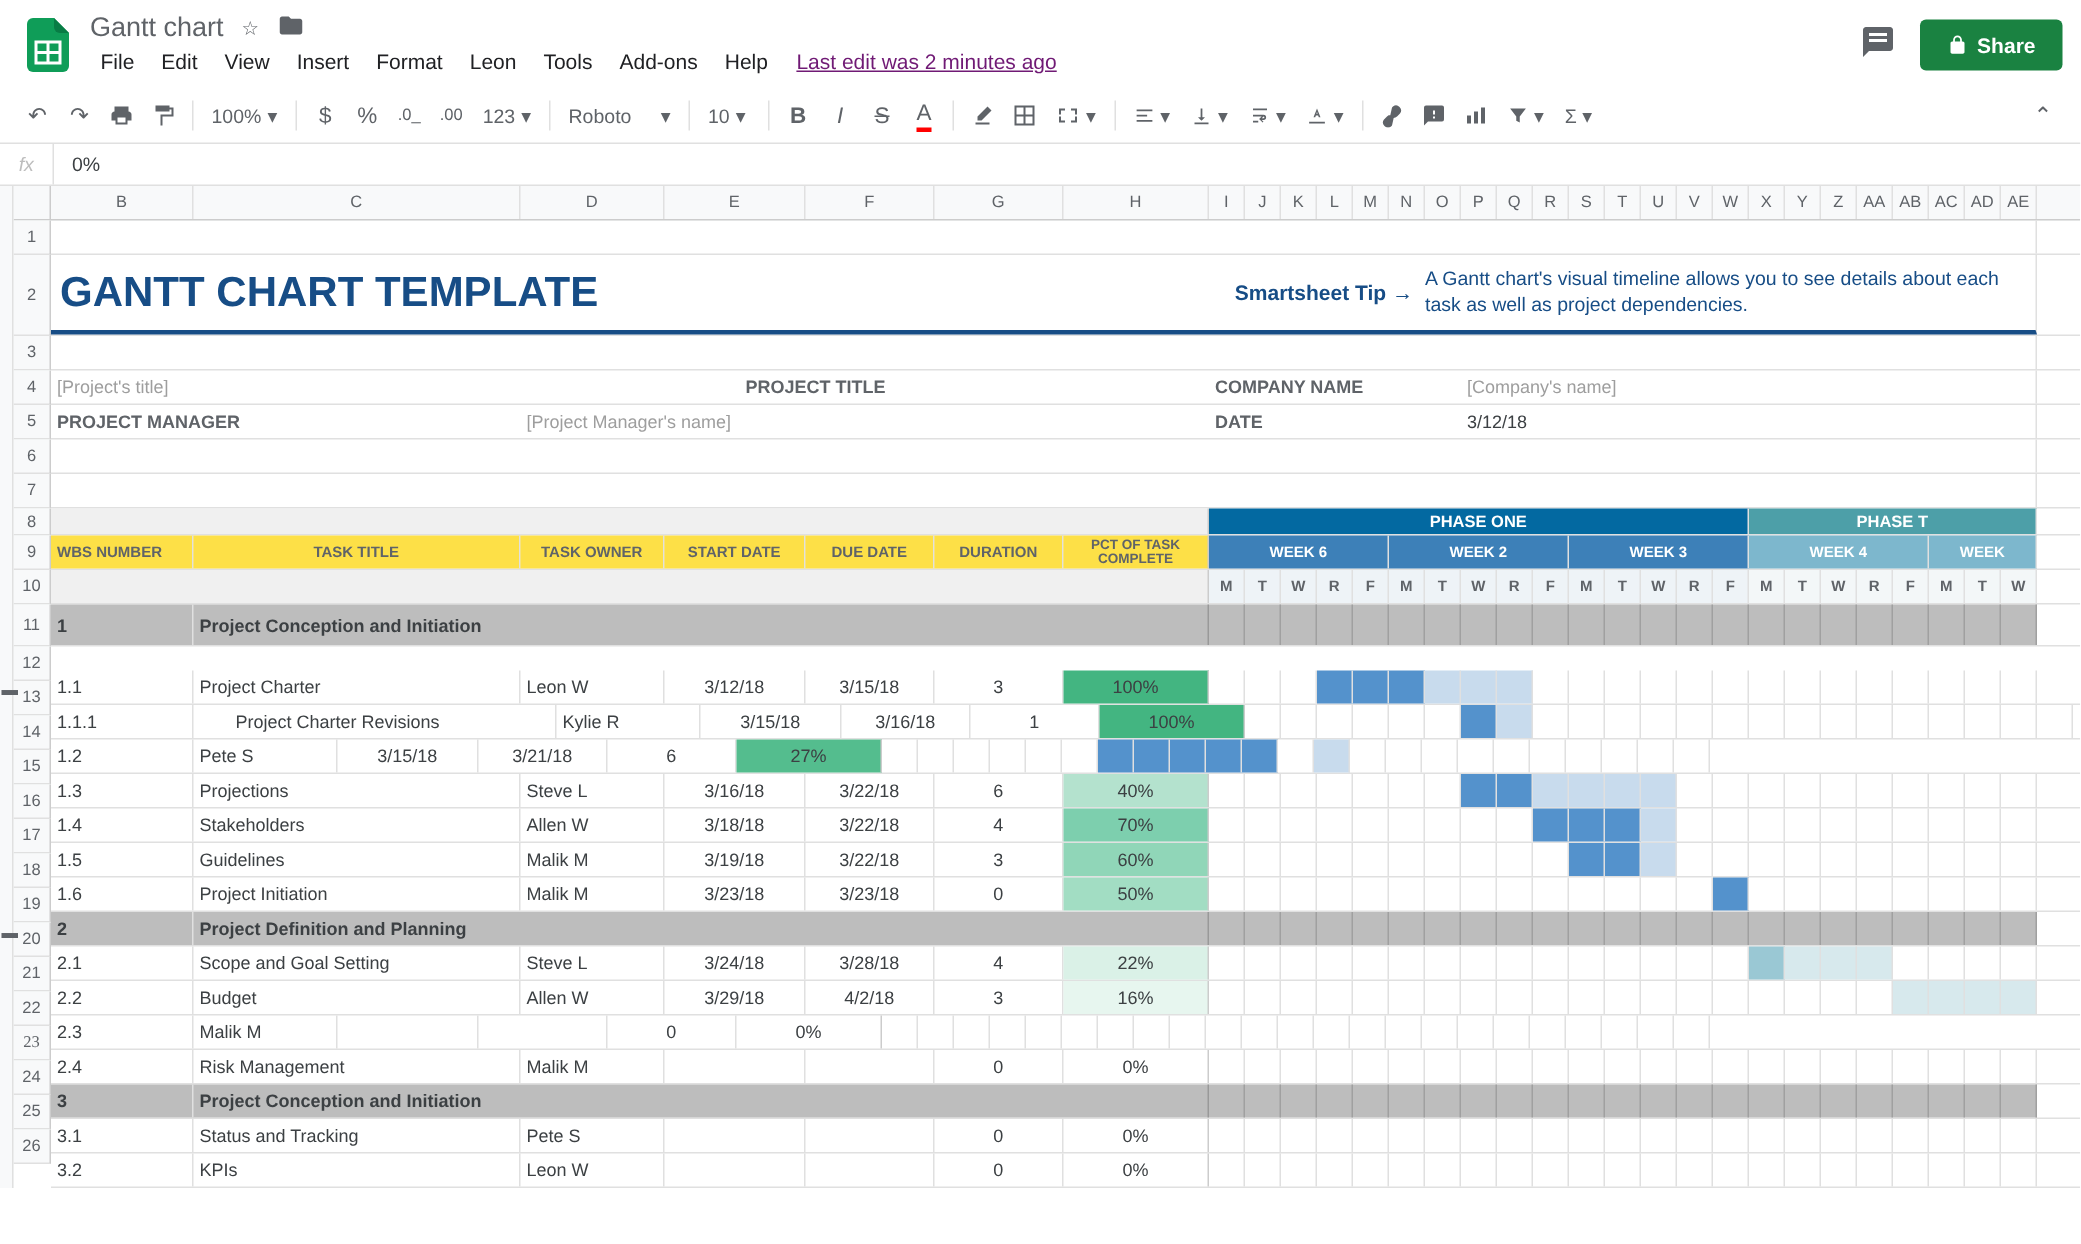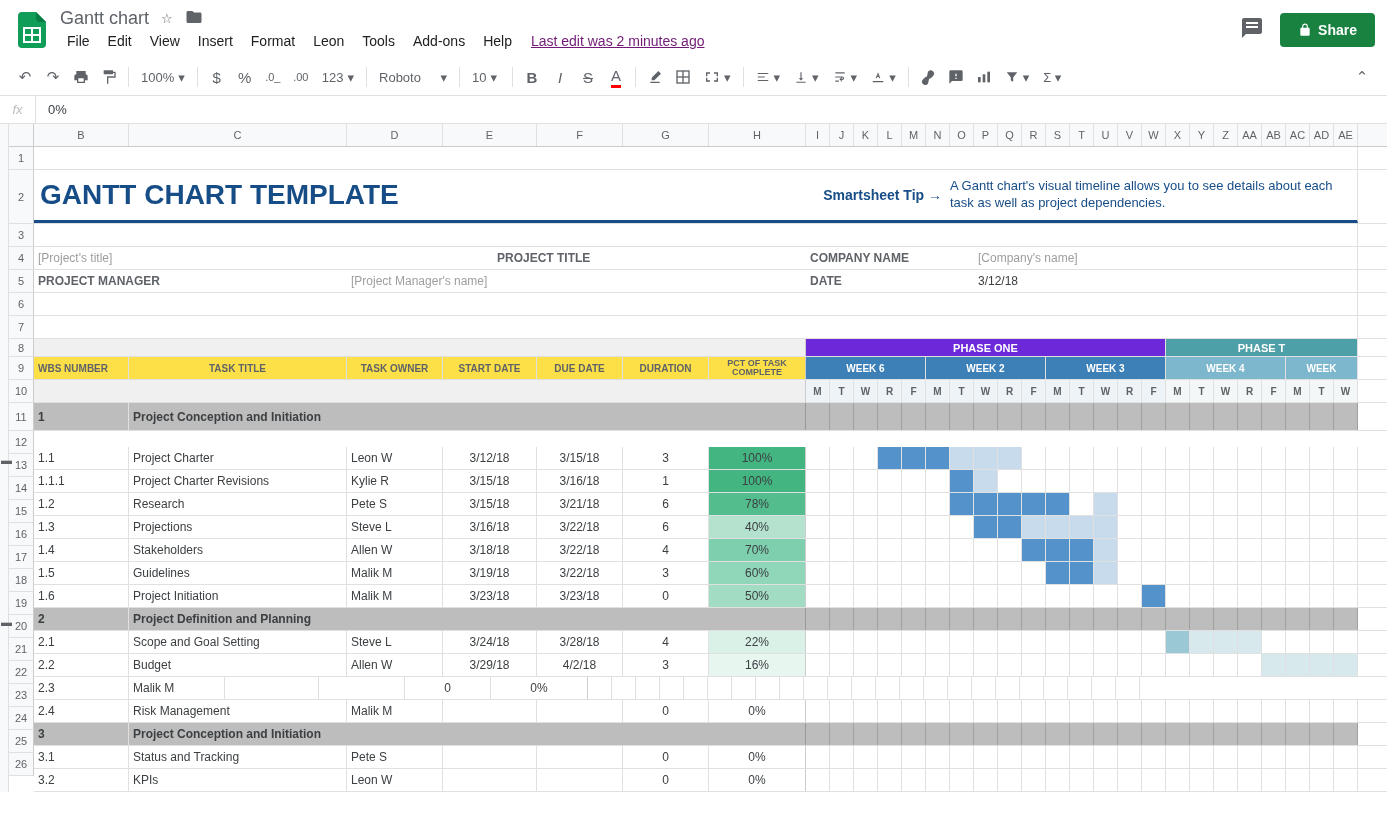"PHASE ONE" .phase1 { background: #6d28d9 -> #0369a1 }
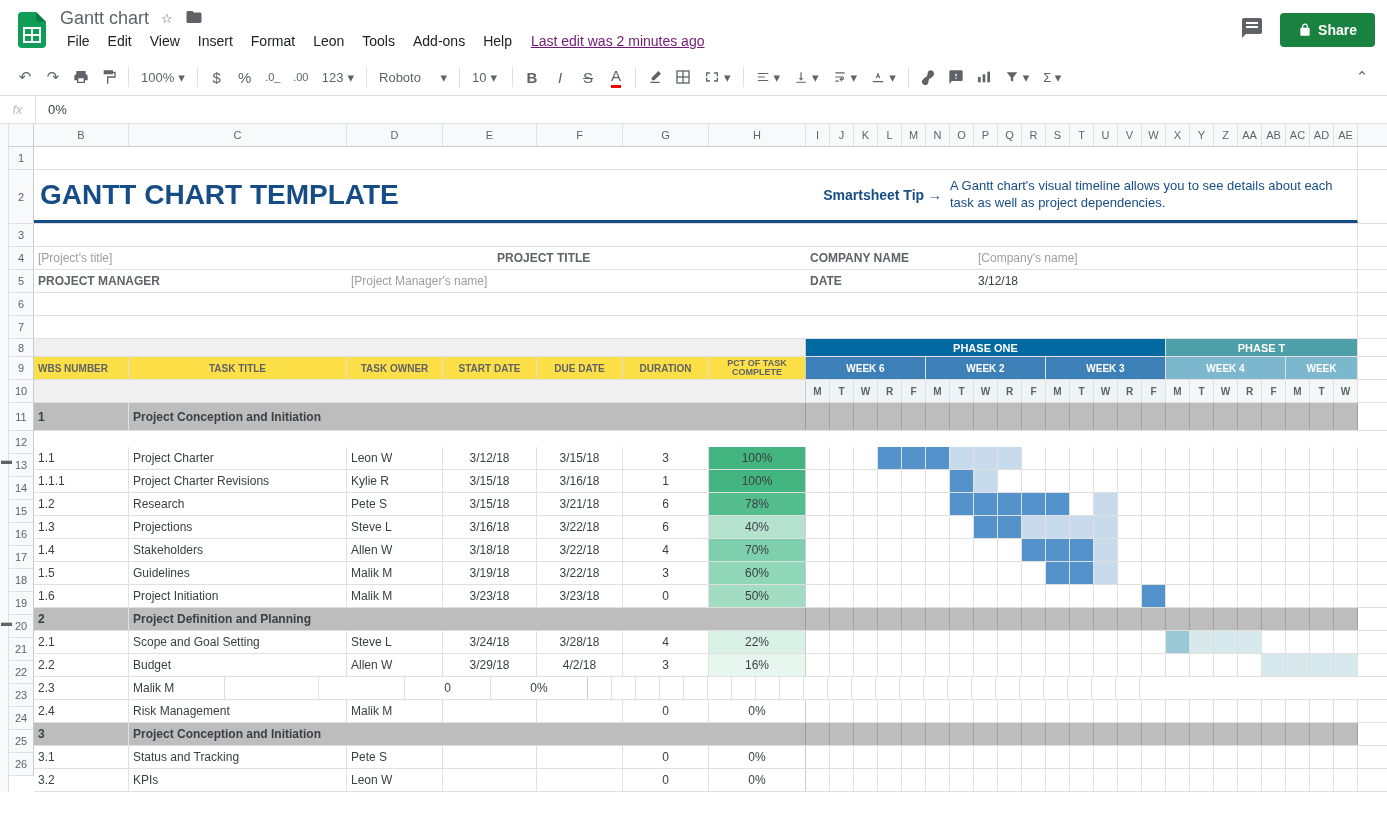"Project Charter Revisions" div.cell { margin-left: none -> 24px }
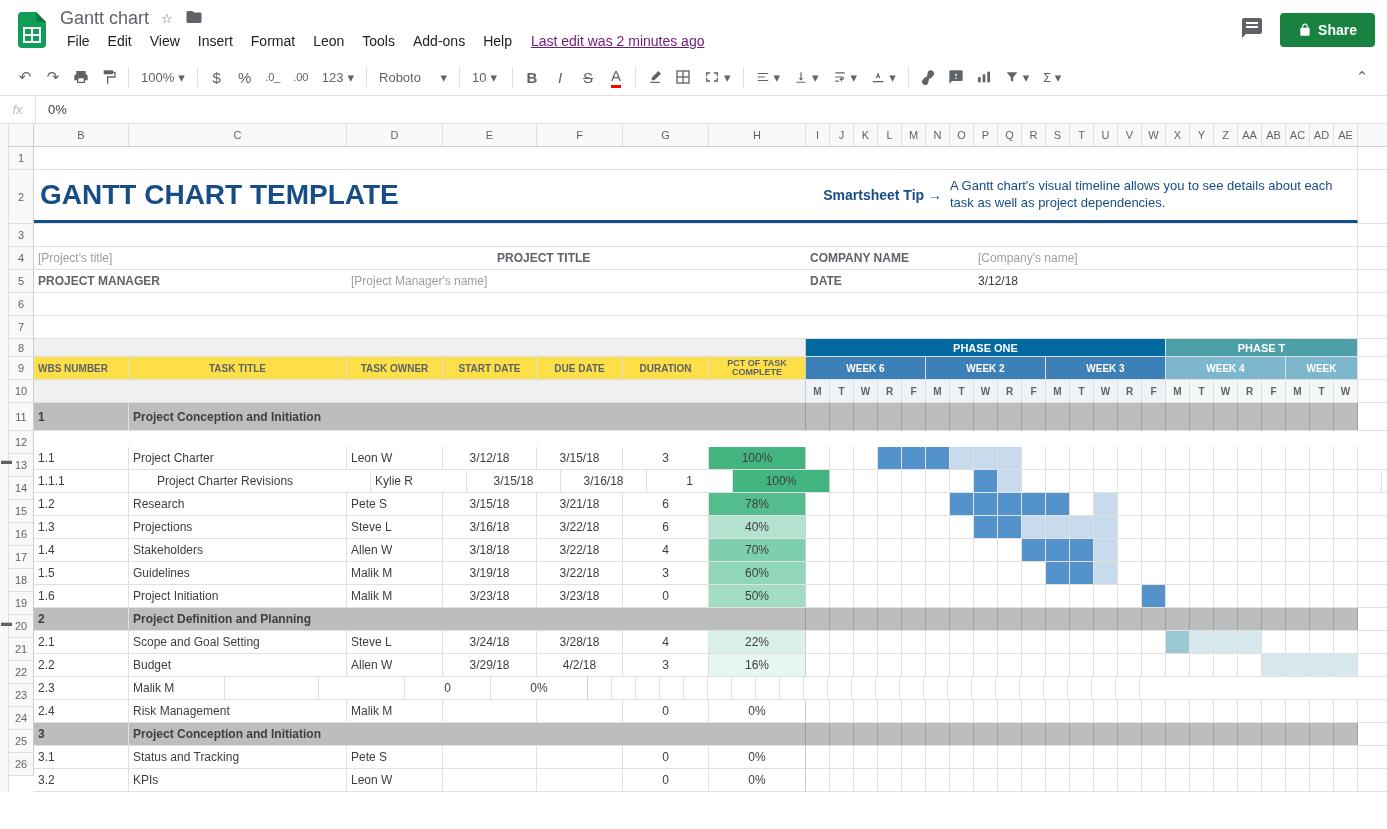"Research" div.cell { html: <div>Research</div> -> none }
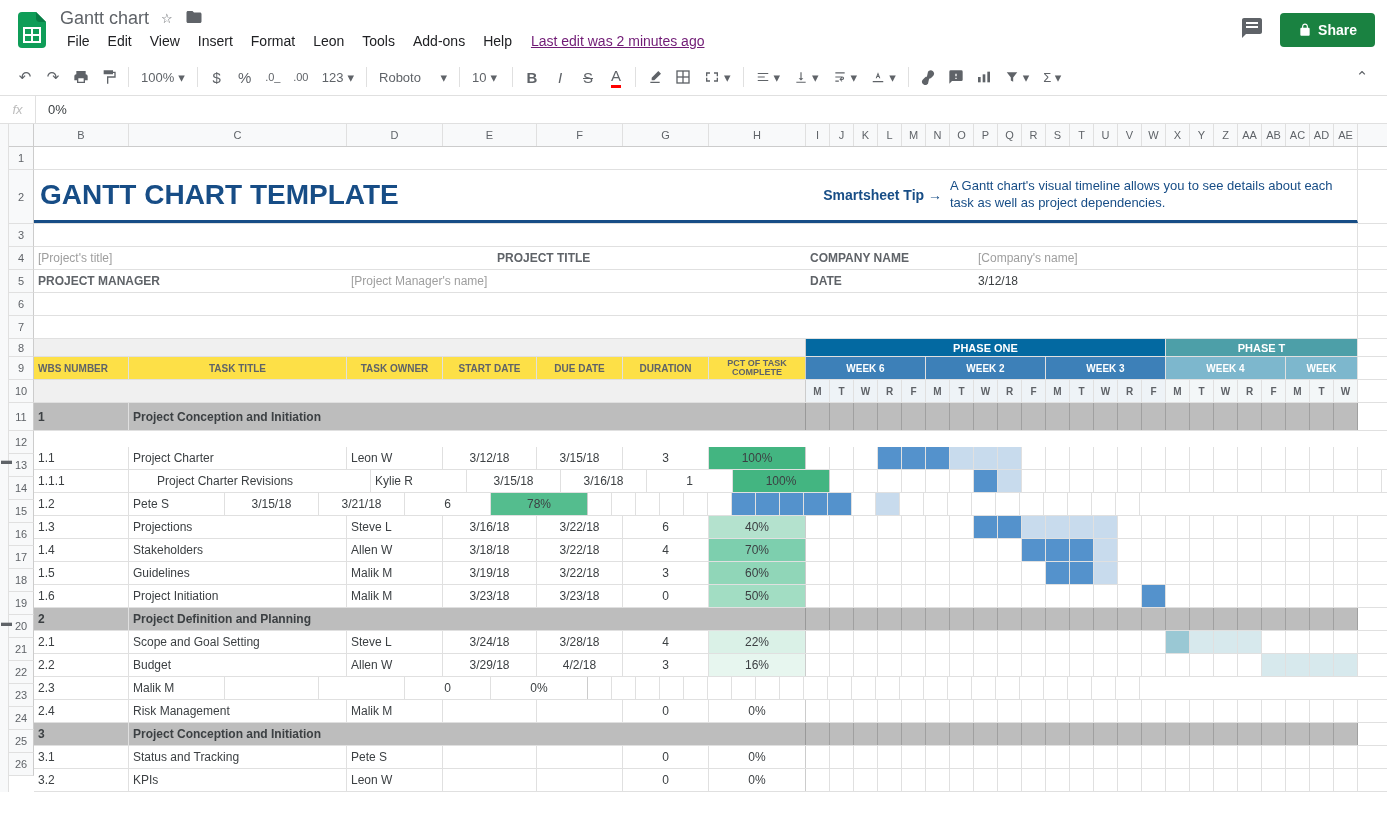"78%" div.cell { text: 78% -> 27% }
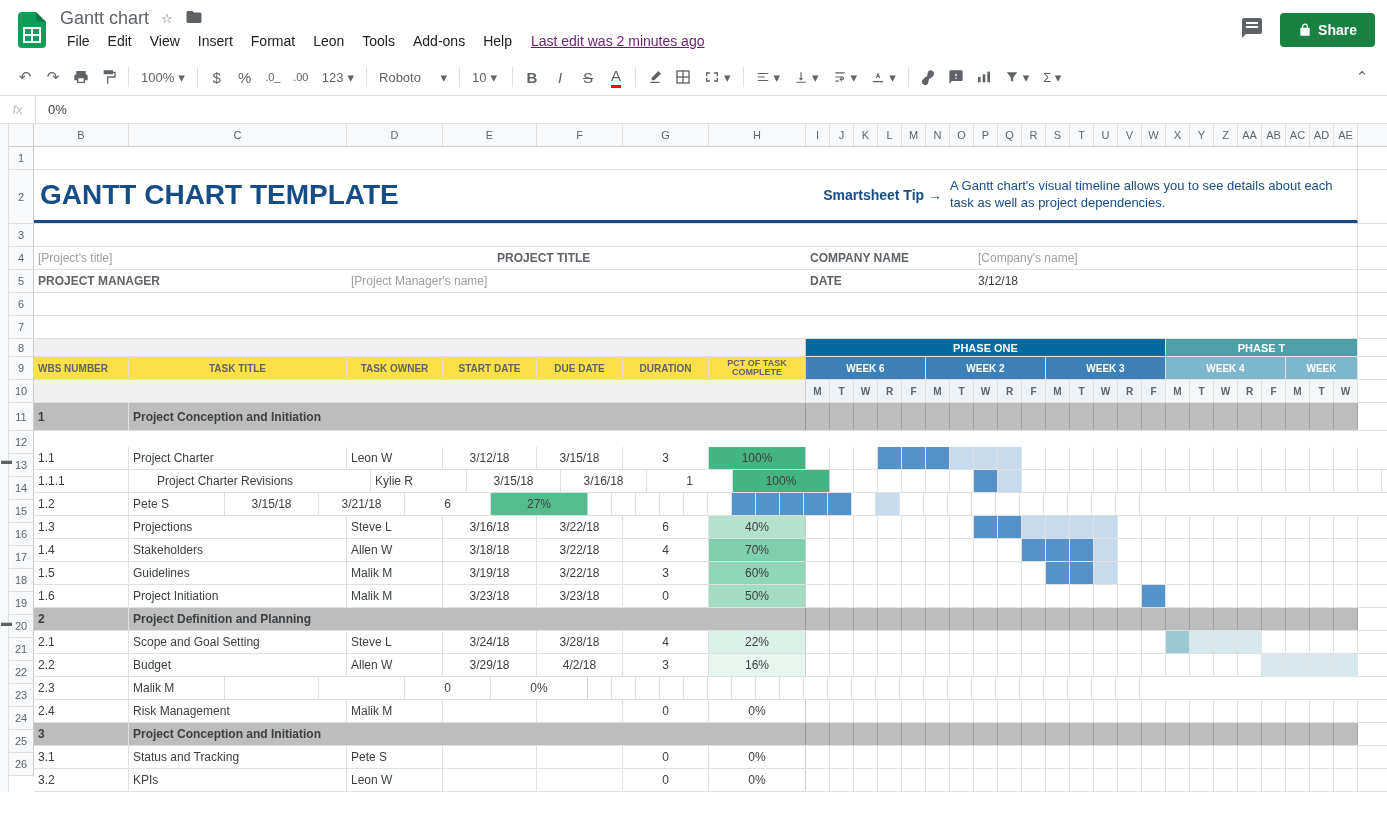"23" div.row-num { font-family: none -> Liberation Serif, serif }
